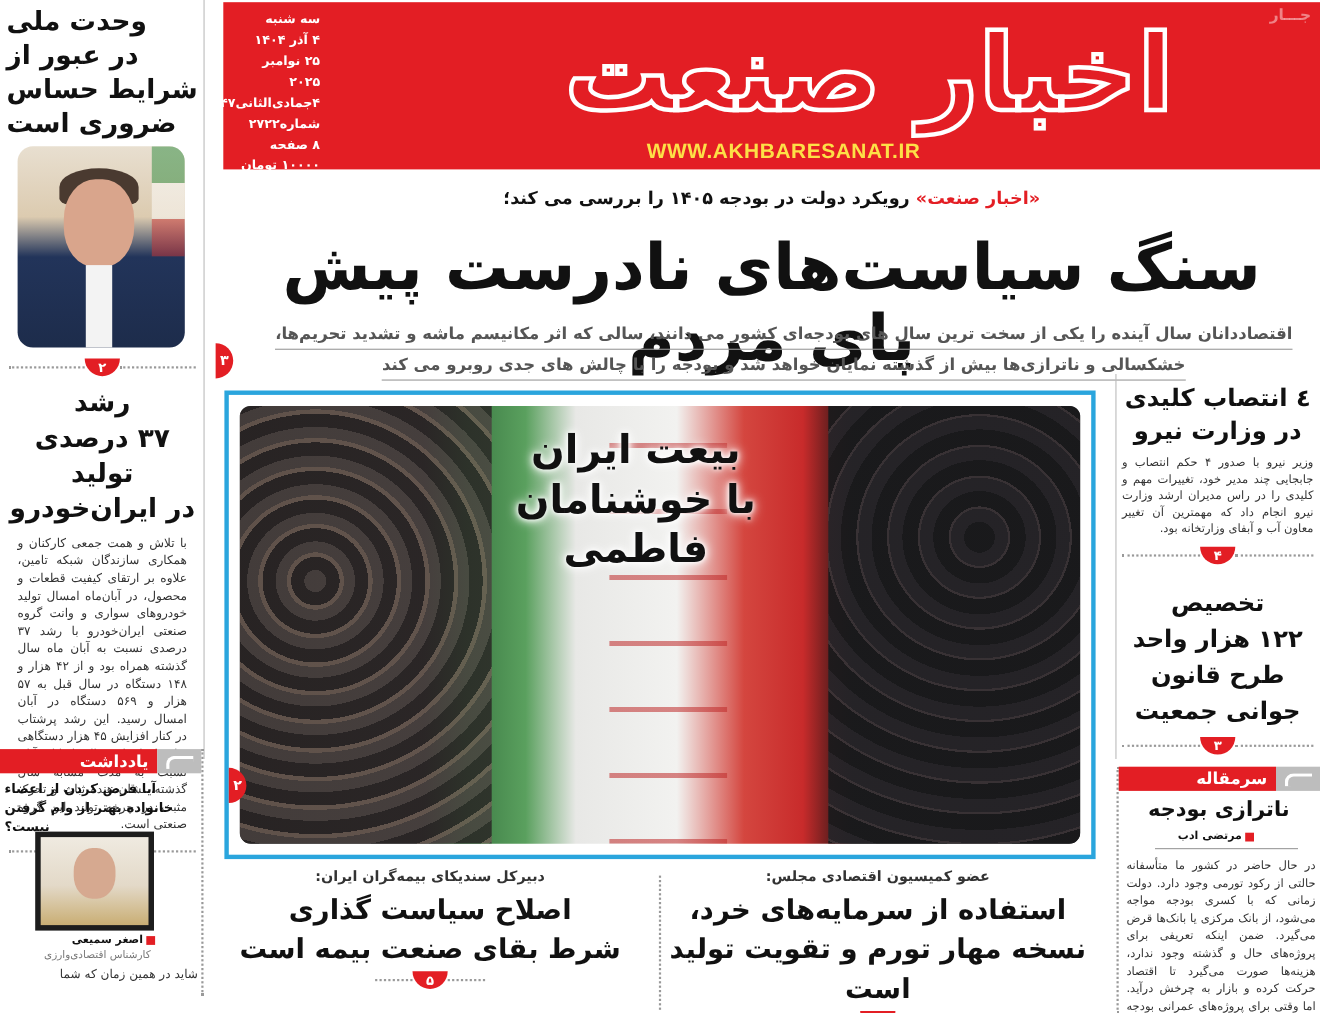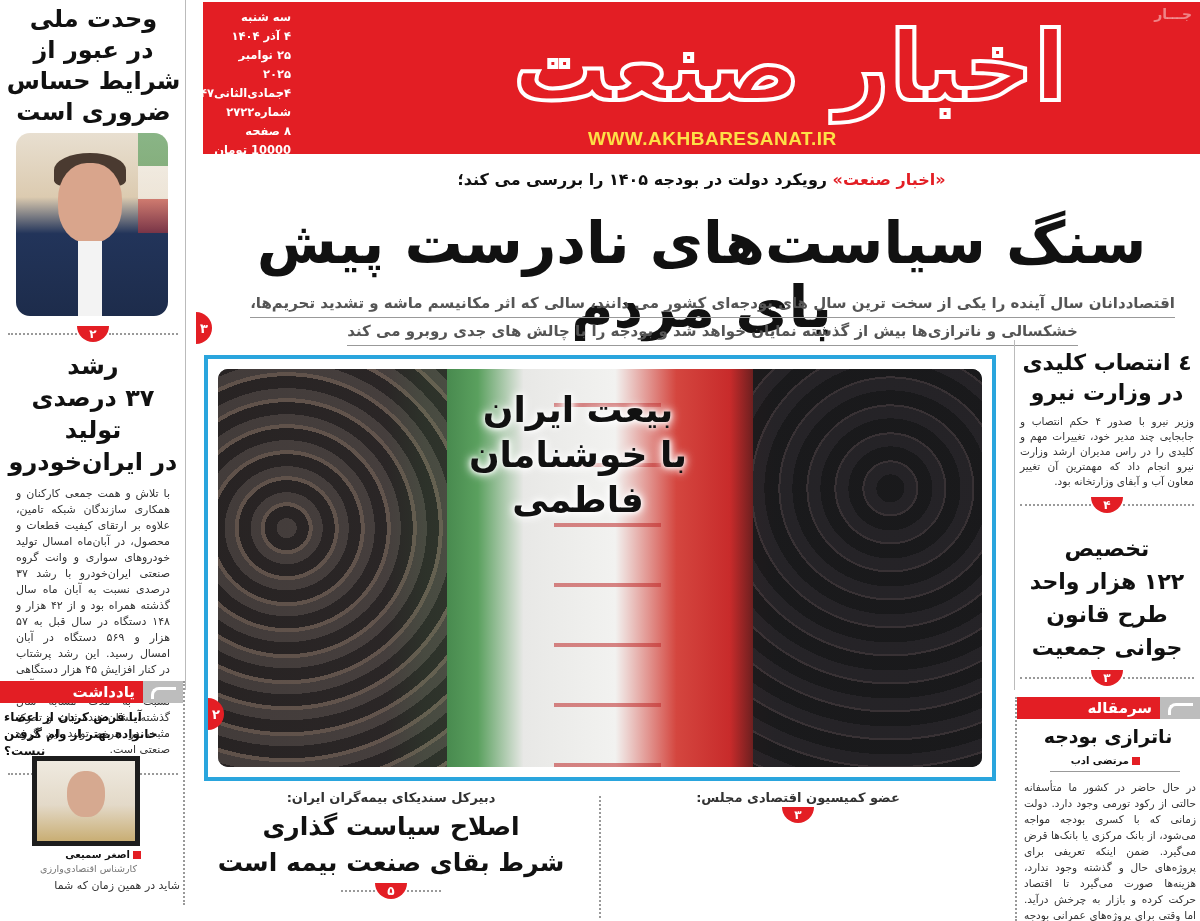"وحدت ملی" .left-title { text-align: center -> left }
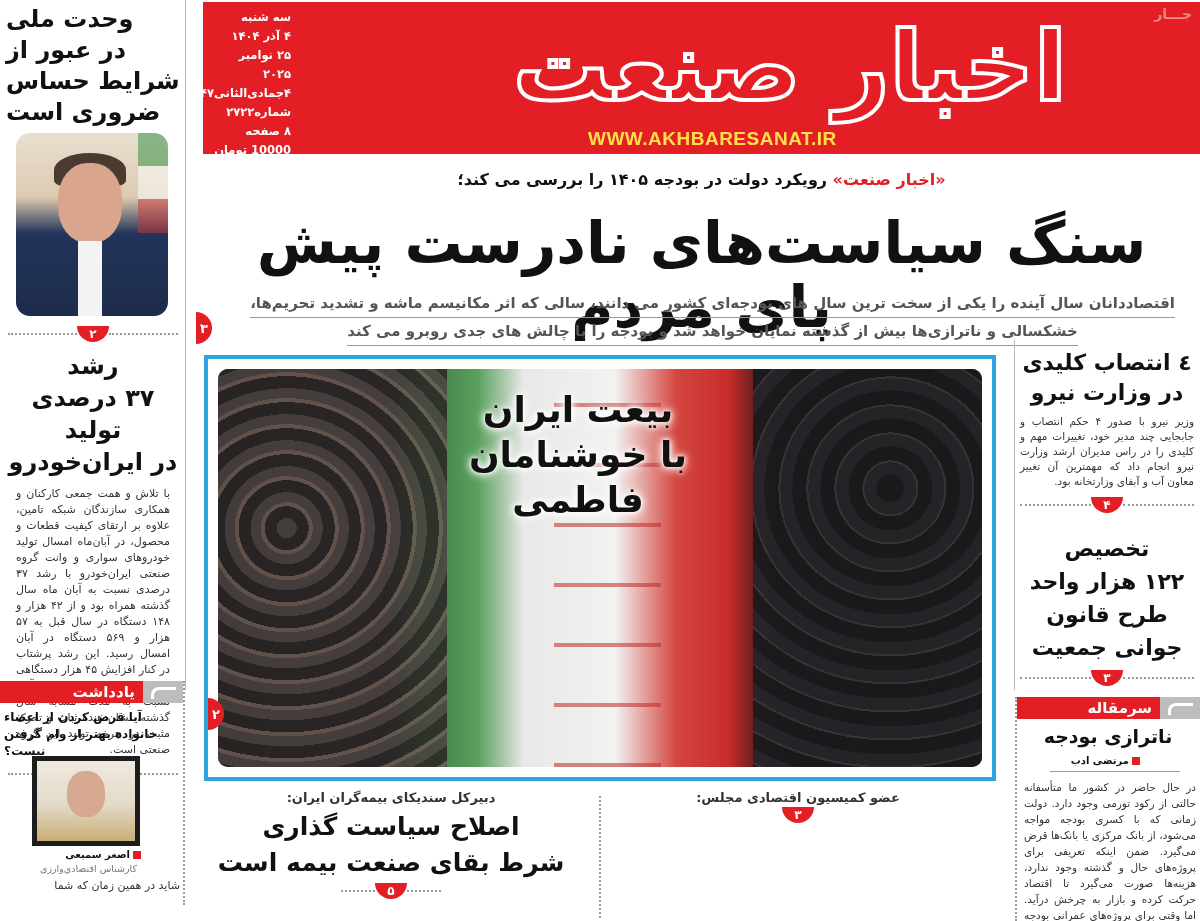"10000 تومان" div { text: 10000 -> ۱۰۰۰۰ }
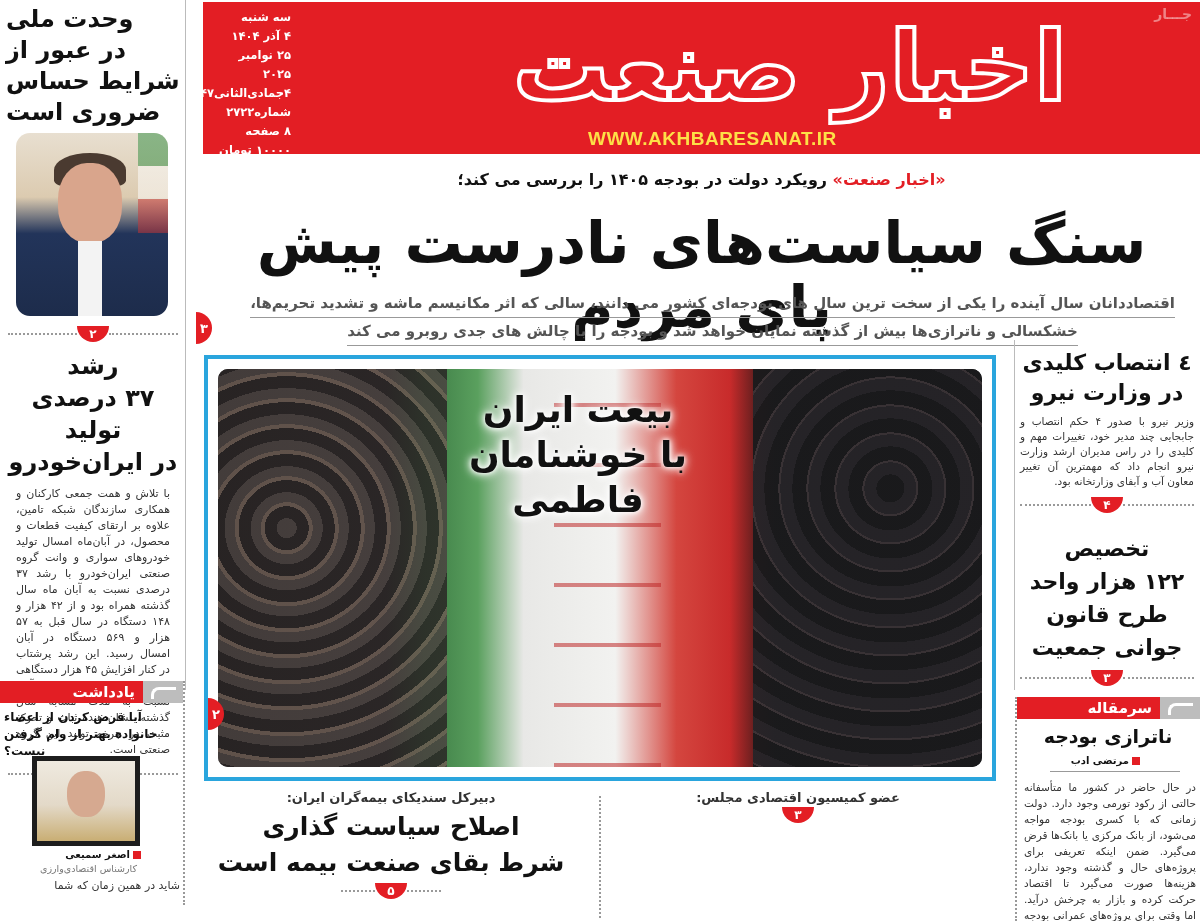"استفاده از سرمایه‌های خرد،" div.h { html: none -> <div> <div>استفاده از سرمایه‌های خرد،</div> <div>نسخه مهار تورم و تقویت تولید است</div> </div> }
